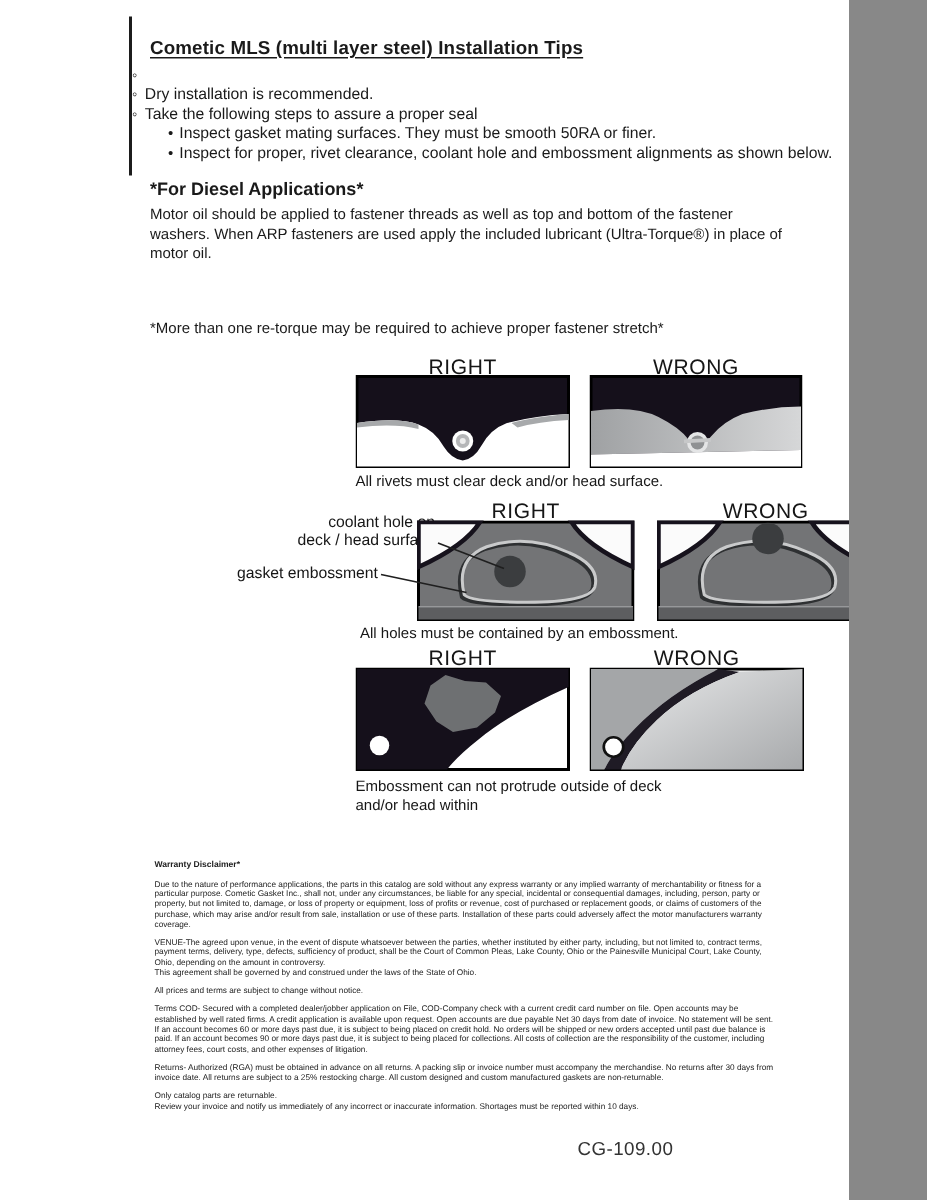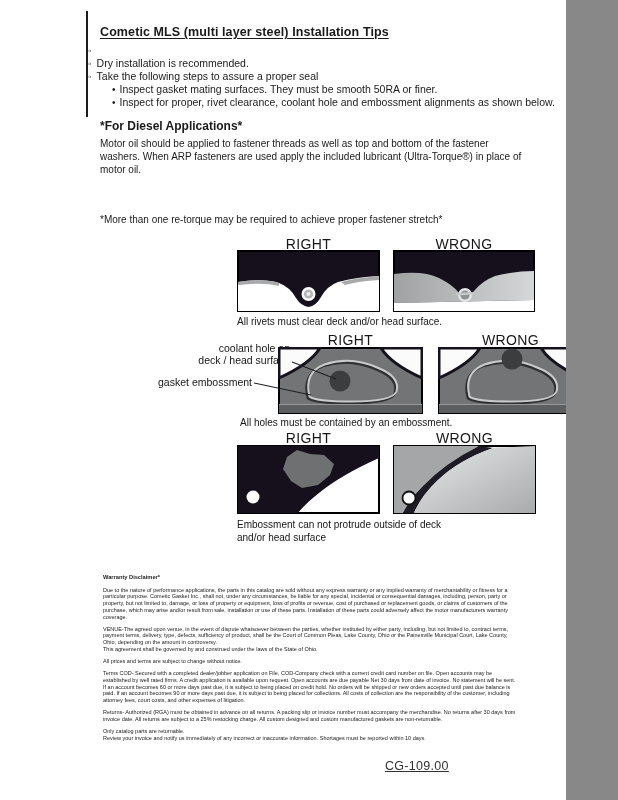"and/or head surface" div { text: surface -> within }
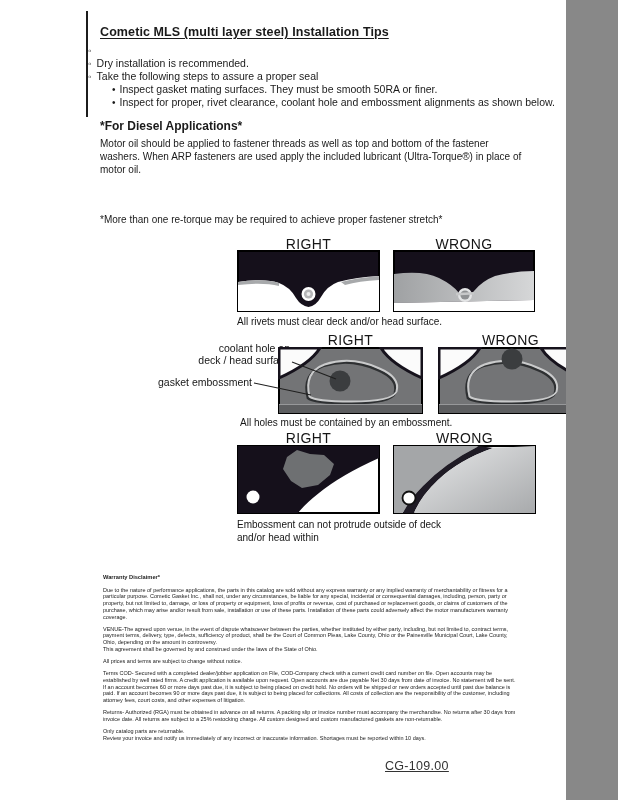"CG-109.00" .pagenum { text-decoration: underline -> none }
